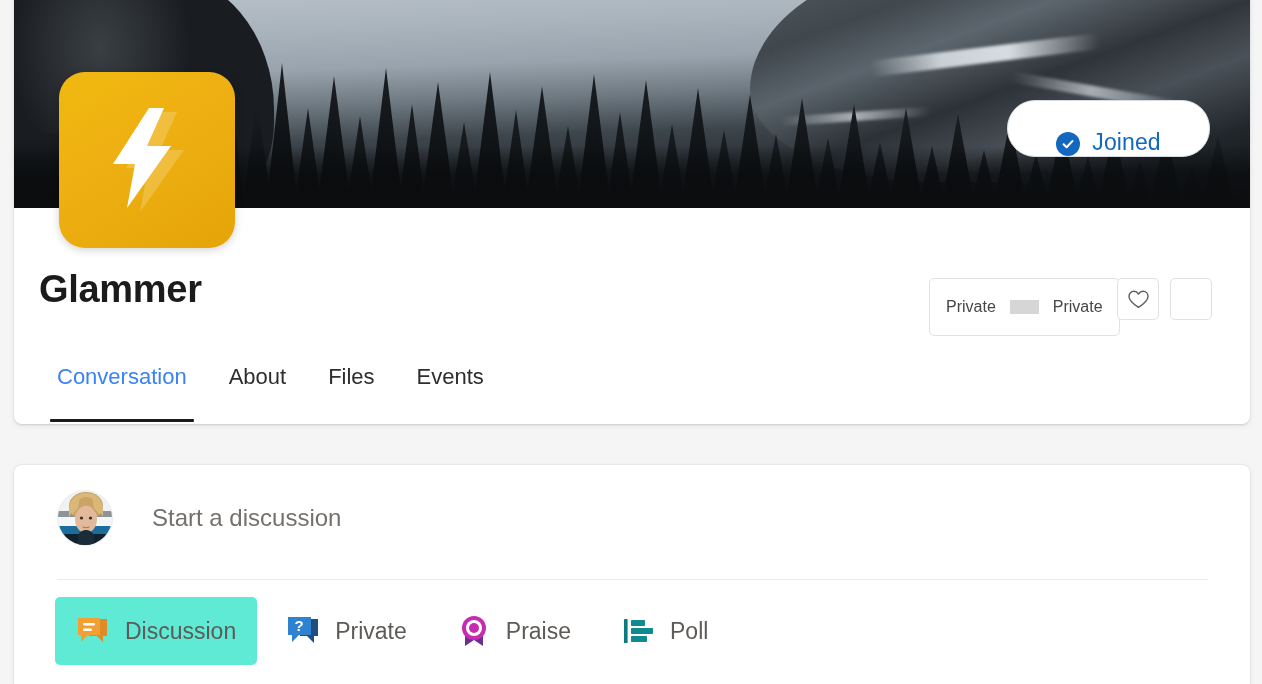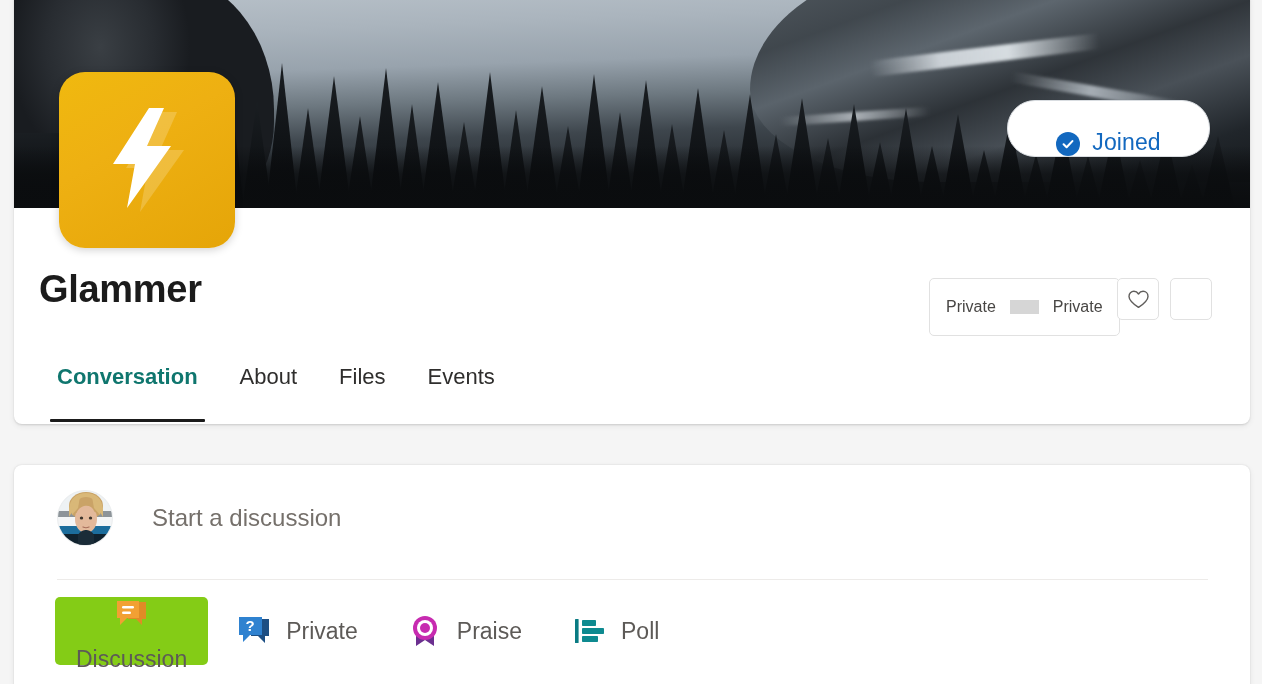"Conversation" .tab.active { color: #0f766e -> #3b82f6; font-weight: bold -> normal }
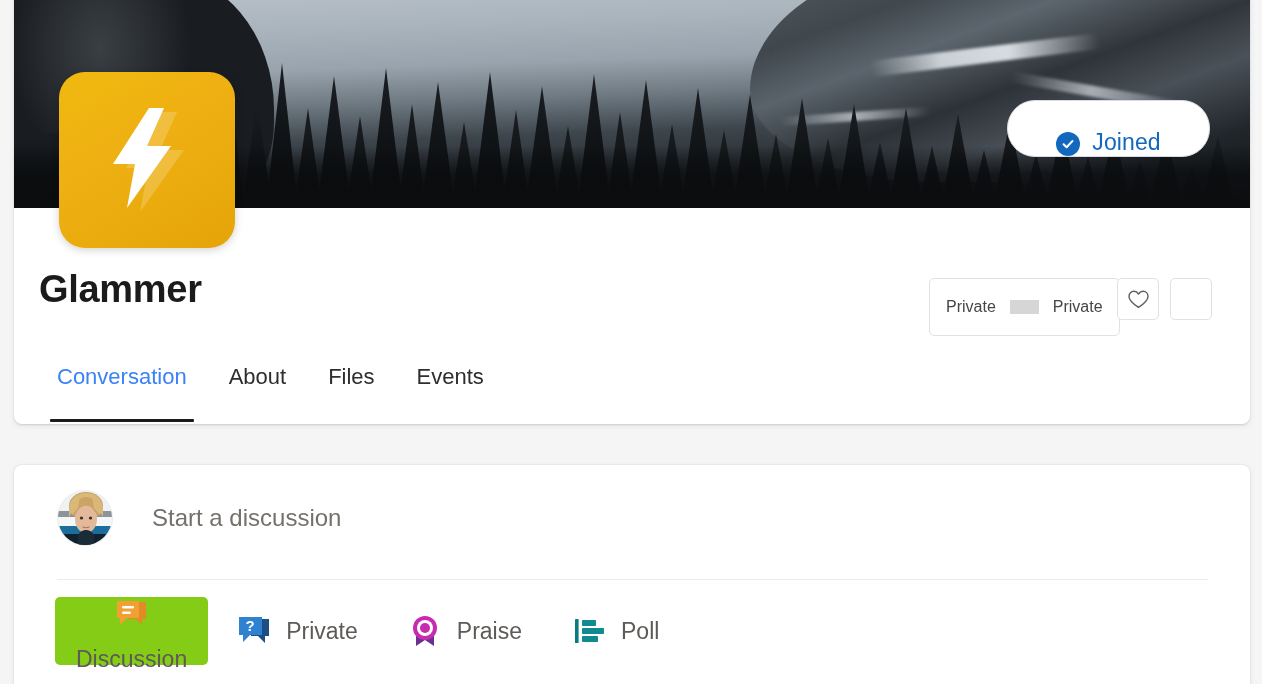"Discussion" .type-btn.selected { background: #84cc16 -> #5eead4; flex-direction: column -> none }
